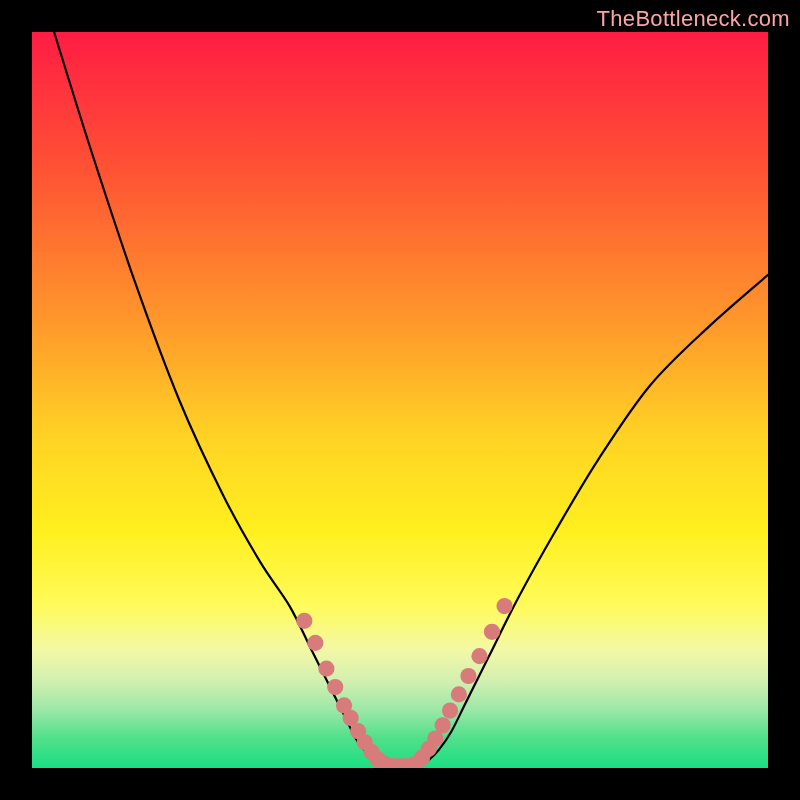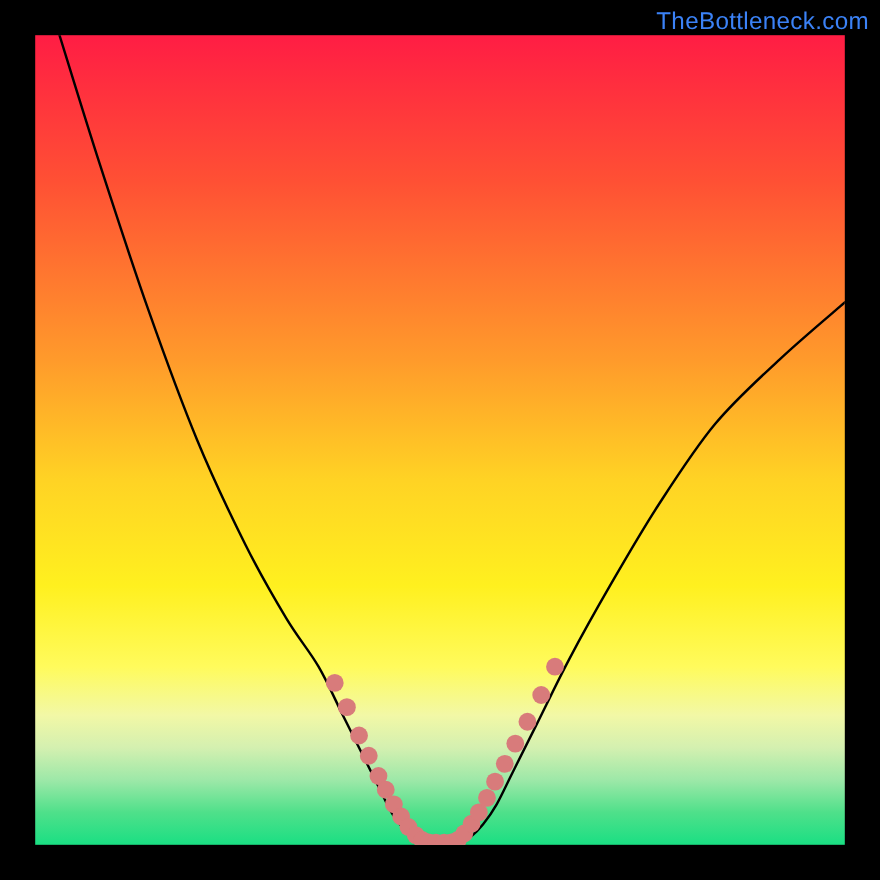"TheBottleneck.com" .watermark { color: #3b82f6 -> #fca5a5 }
